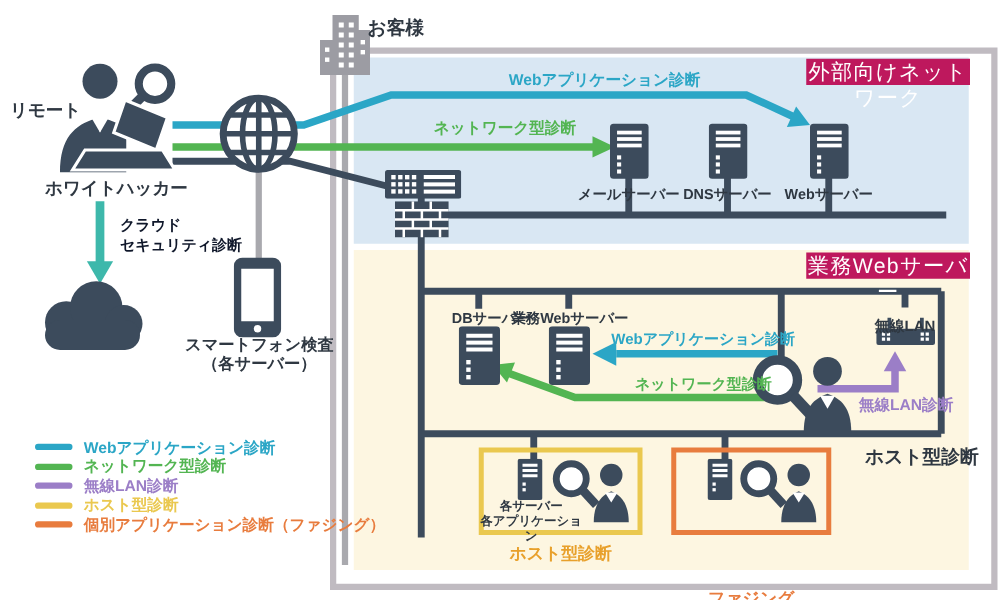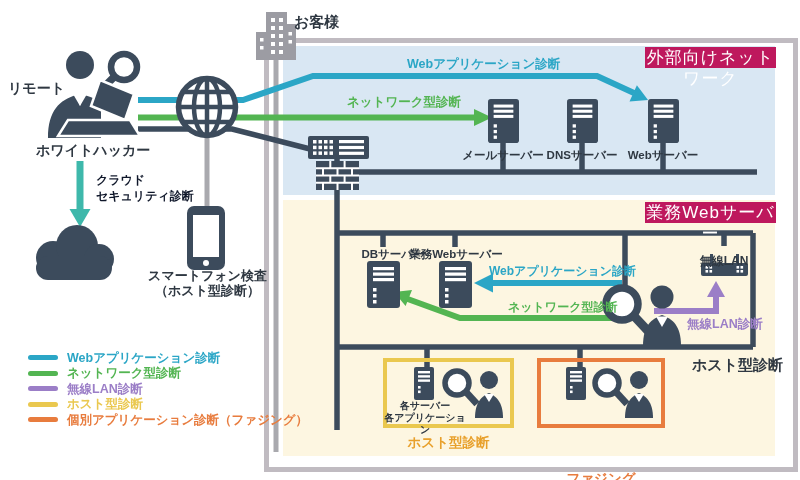"スマートフォン検査" div.lbl { text: ホスト型診断 -> 各サーバー }
